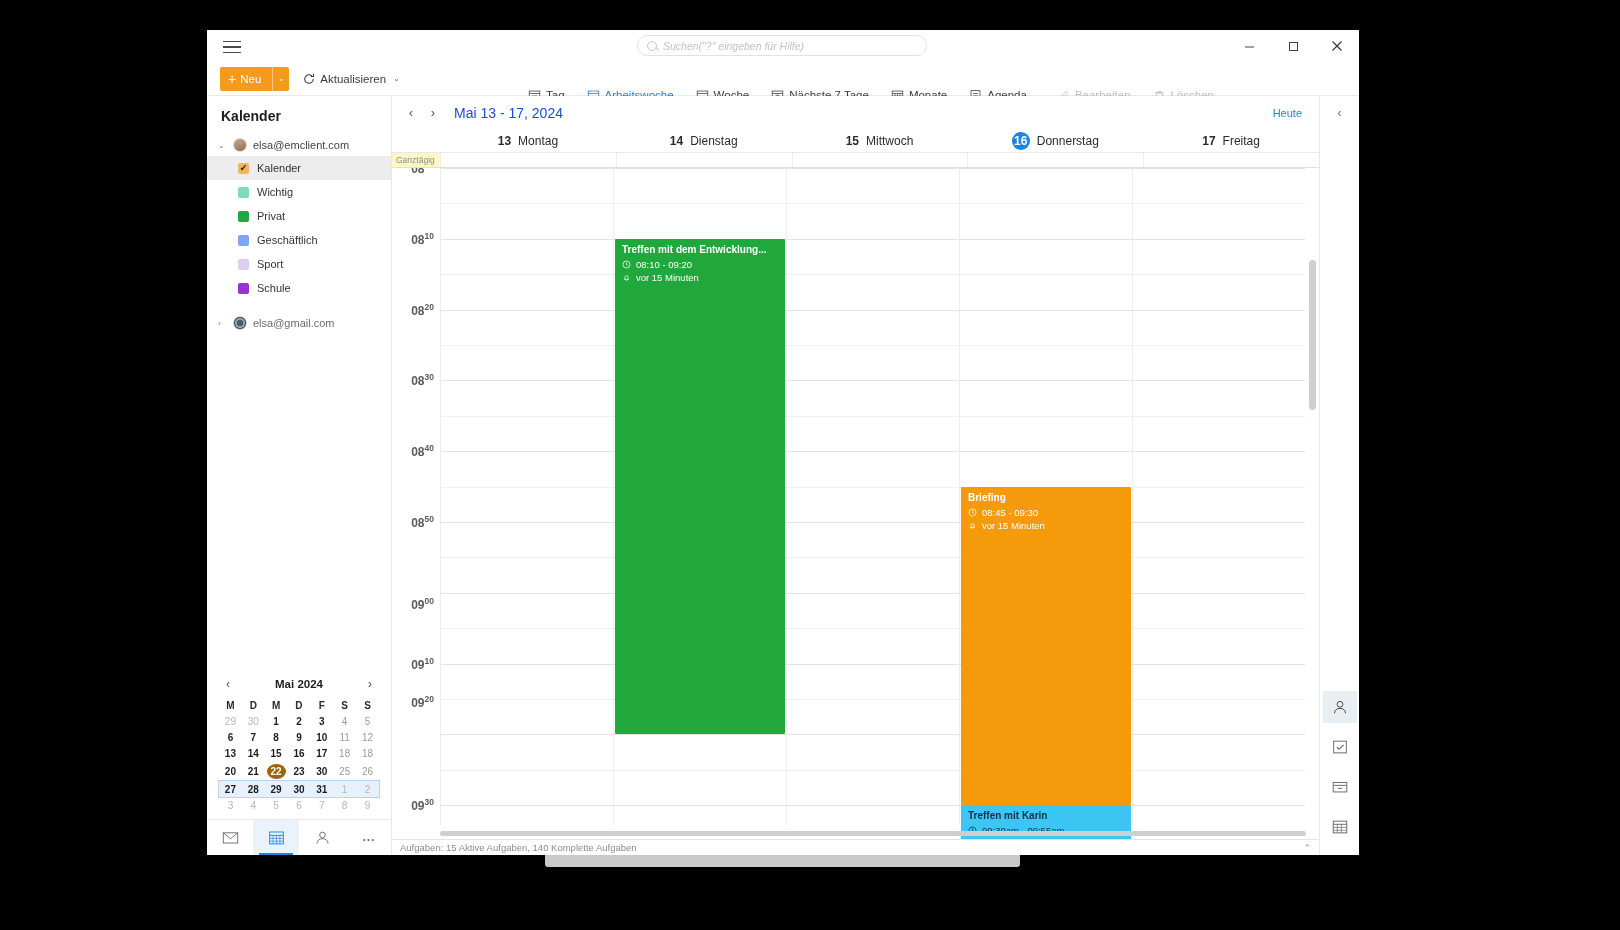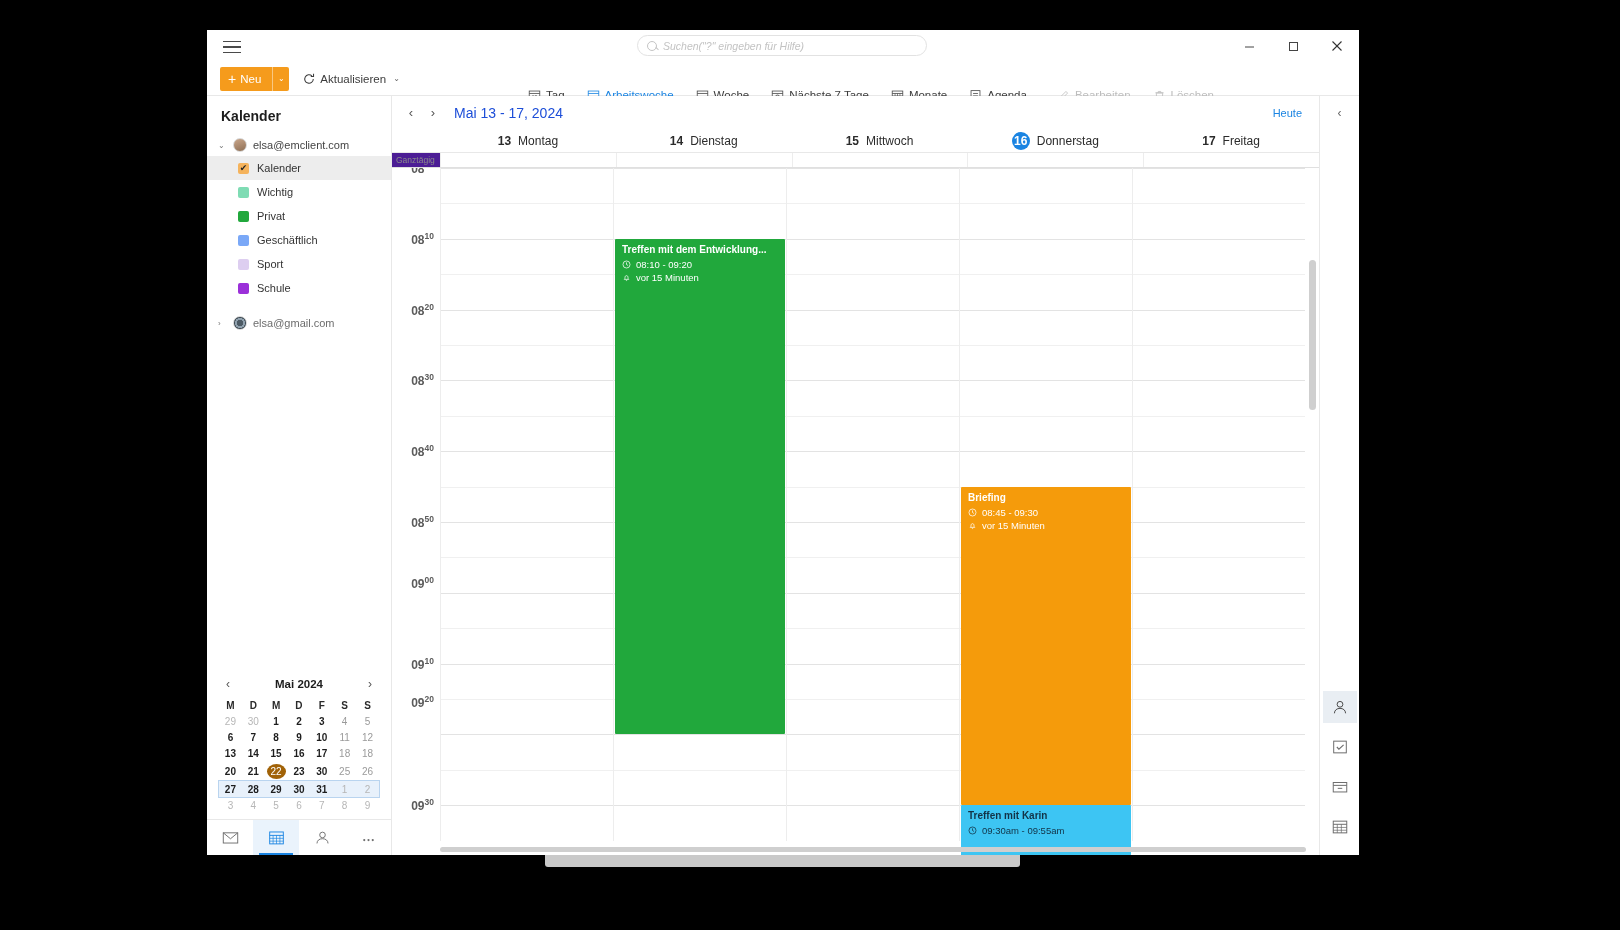"Ganztägig" .allday .gutter { background: #4c1d95 -> #fef9c3 }
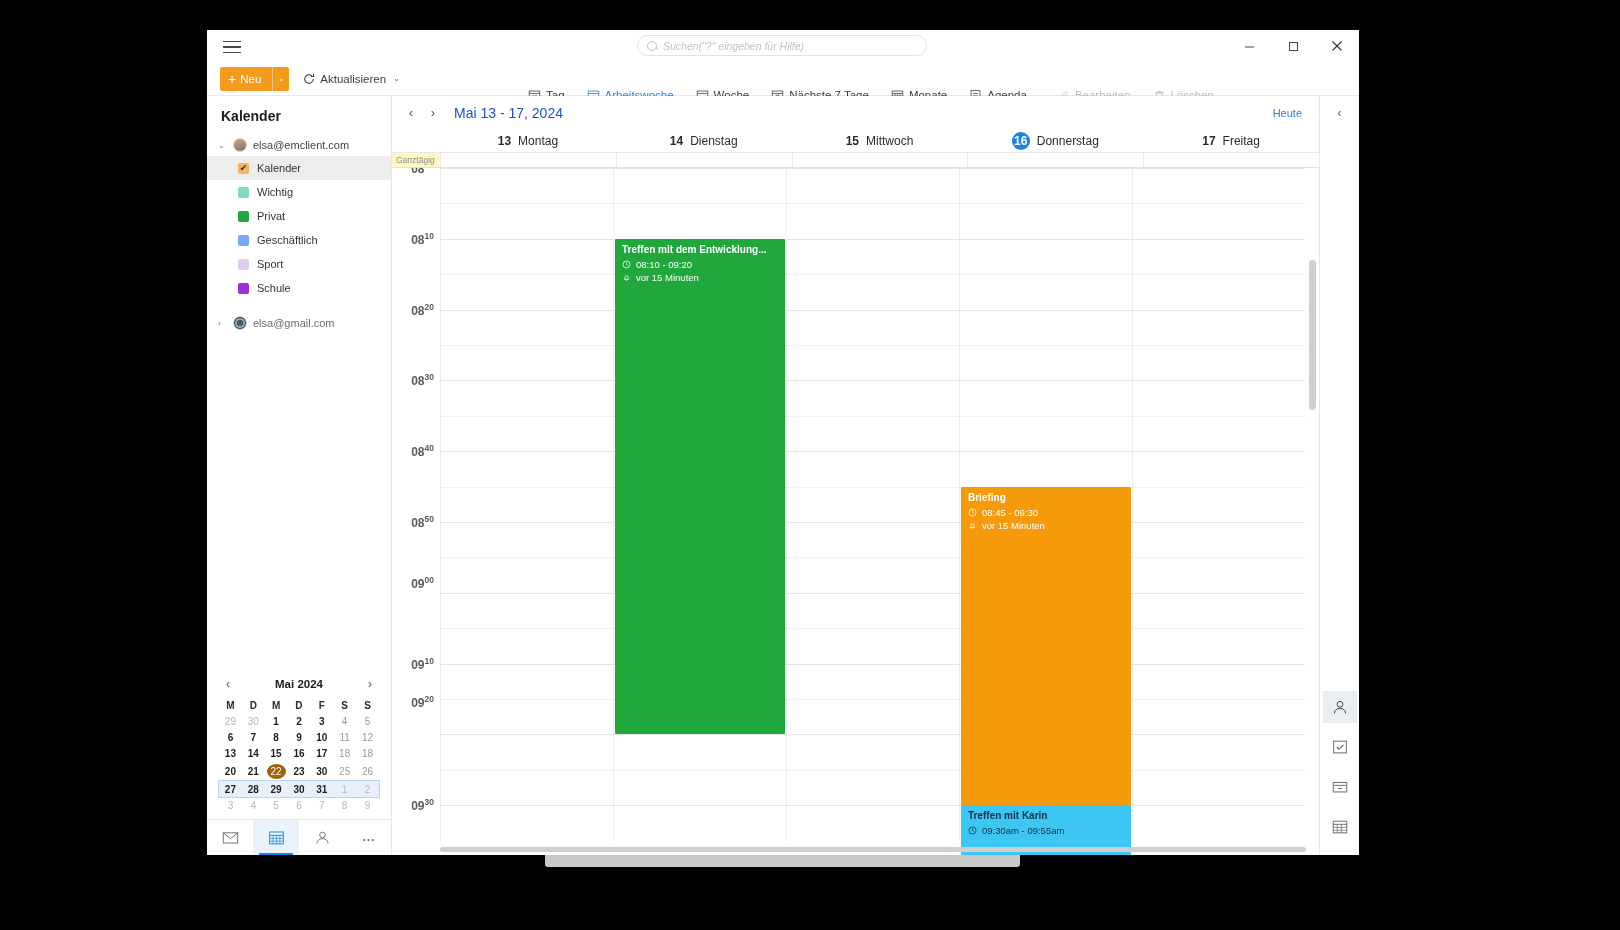"0900" div.tl { top: 415px -> 436px }
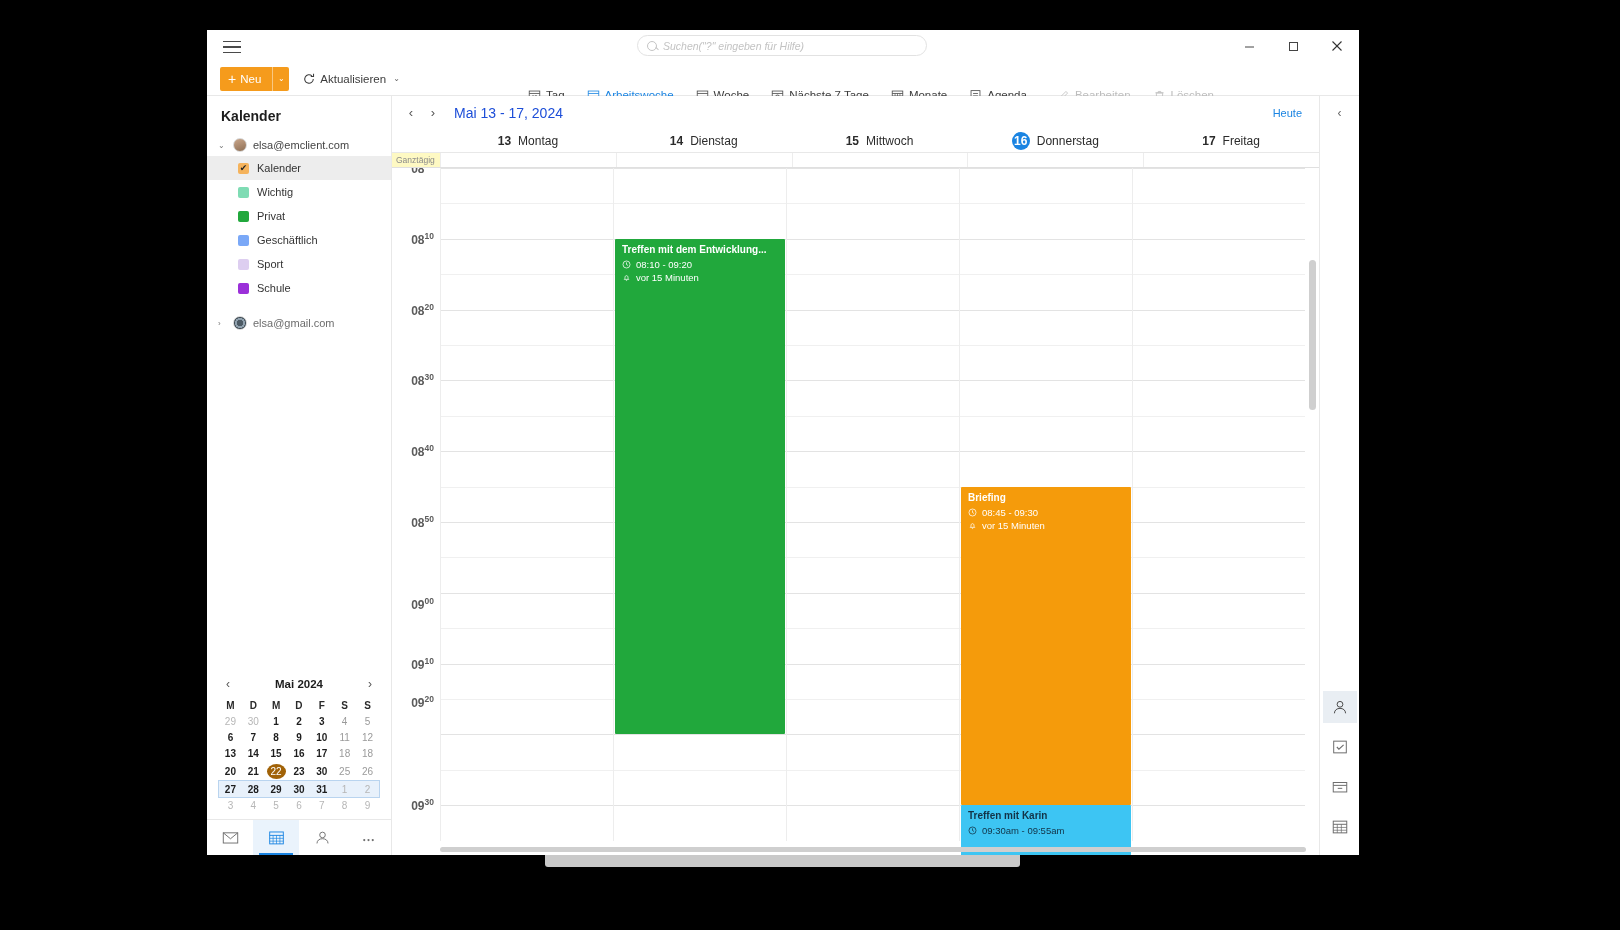"22" .today-dot { font-weight: normal -> bold }
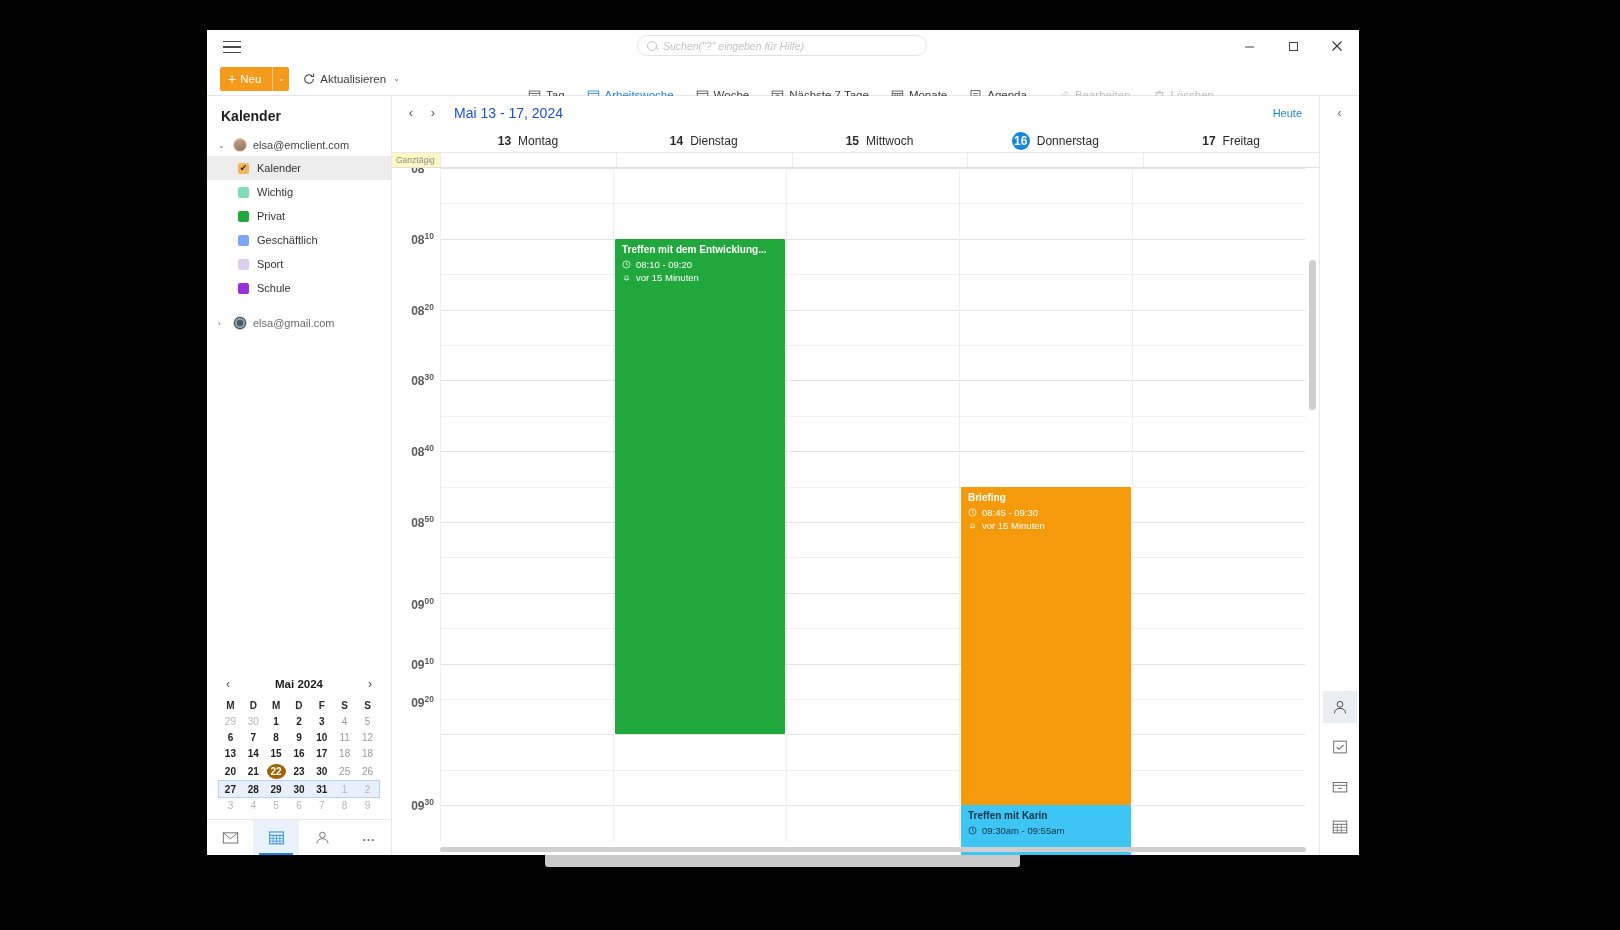"Aufgaben: 15 Aktive Aufgaben, 140" div.statusbar { html: none -> <div> <span>Aufgaben: 15 Aktive Aufgaben, 140 Komplette Aufgaben</span> <span>⌃</span> </div> }
